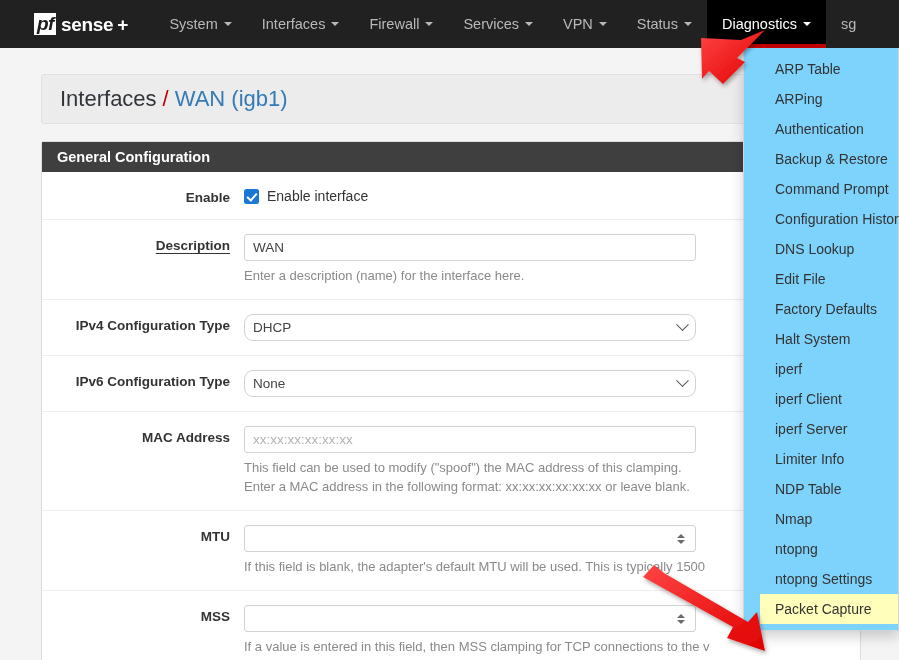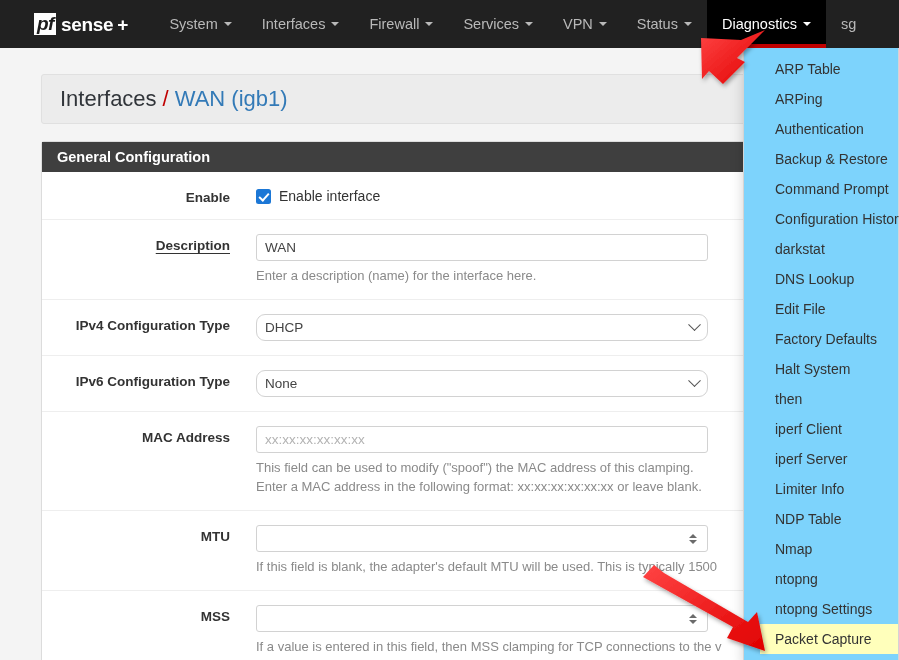"Enable" .frow { gap: 12px -> none }
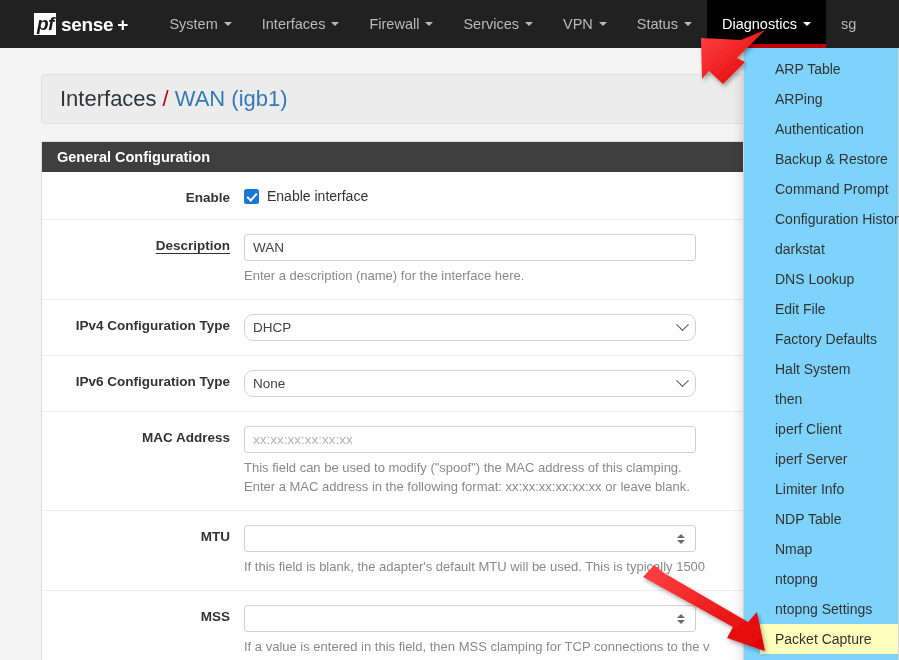"darkstat" div.dd-item { html: <div><span>darkstat</span></div> -> none }
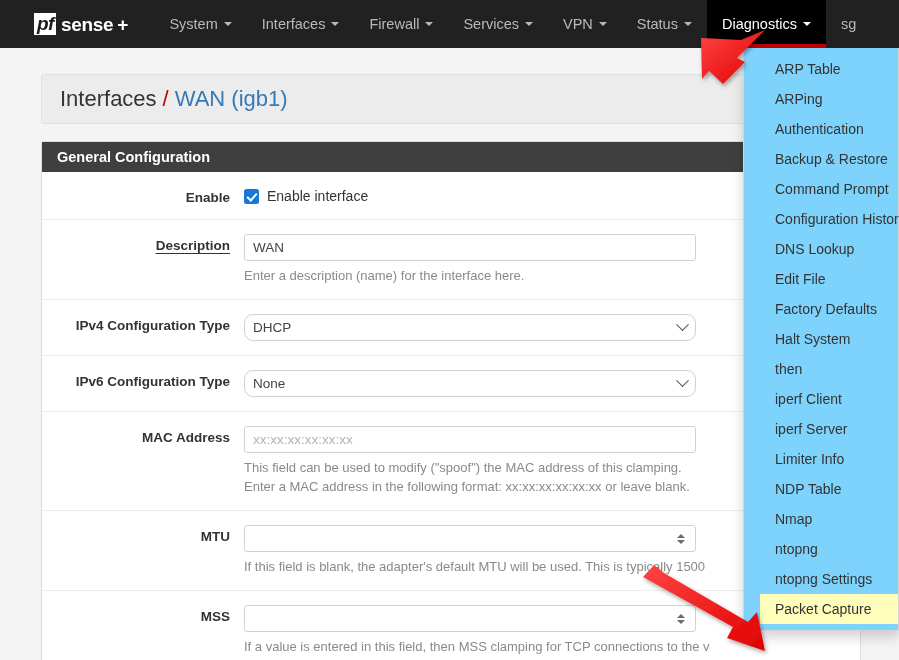"then" span { text: then -> iperf }
